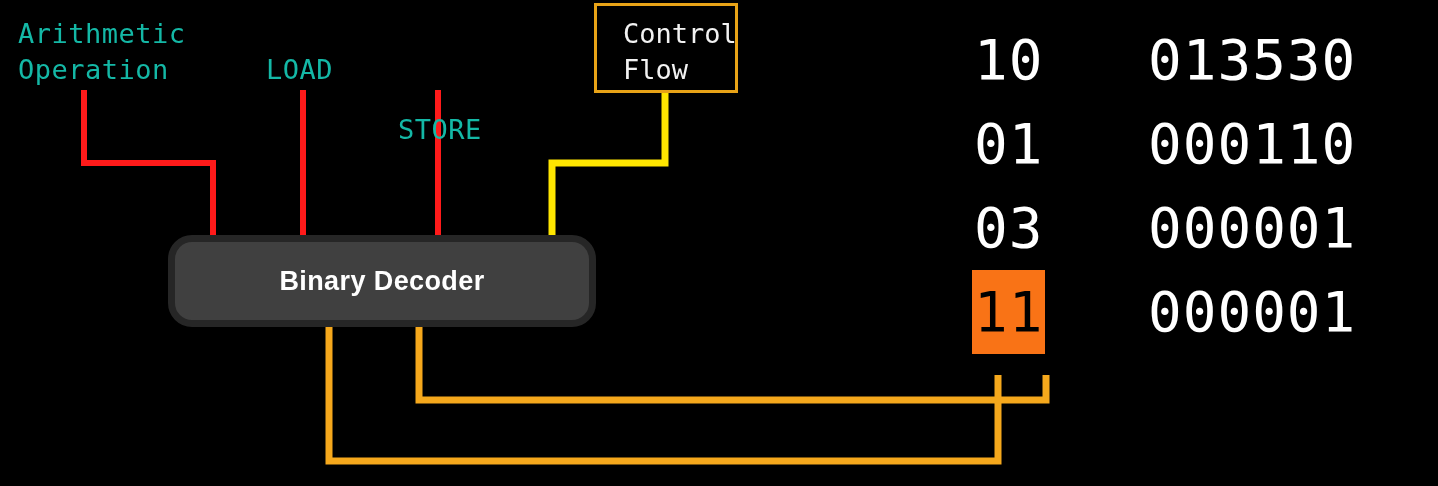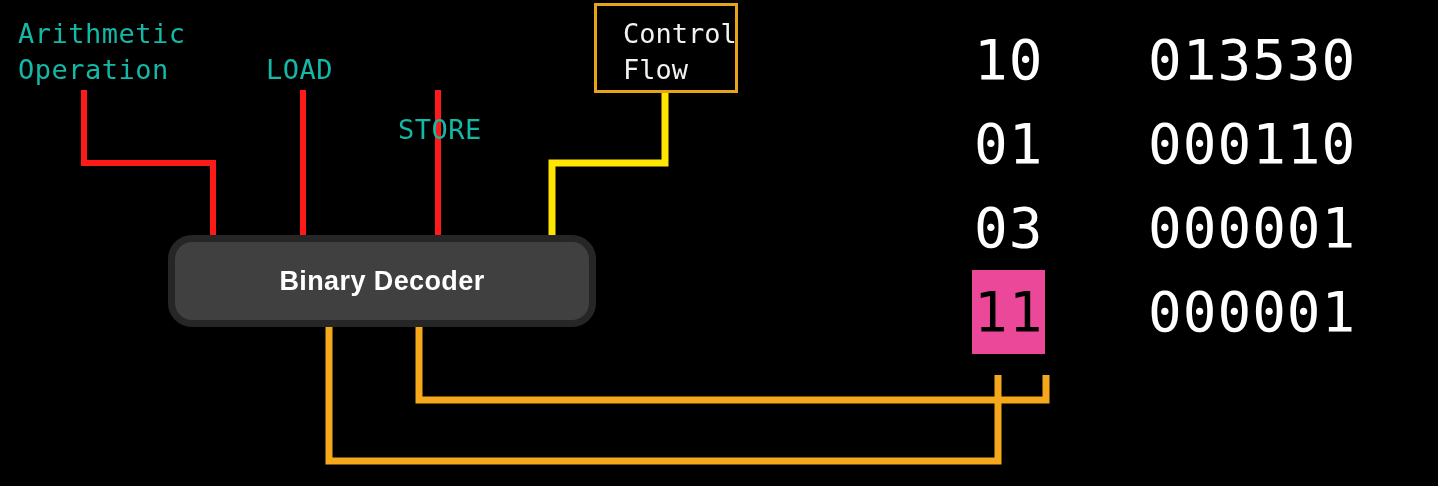"11" .opcode-row.highlight .opcode-bits { background: #ec4899 -> #f97316 }
